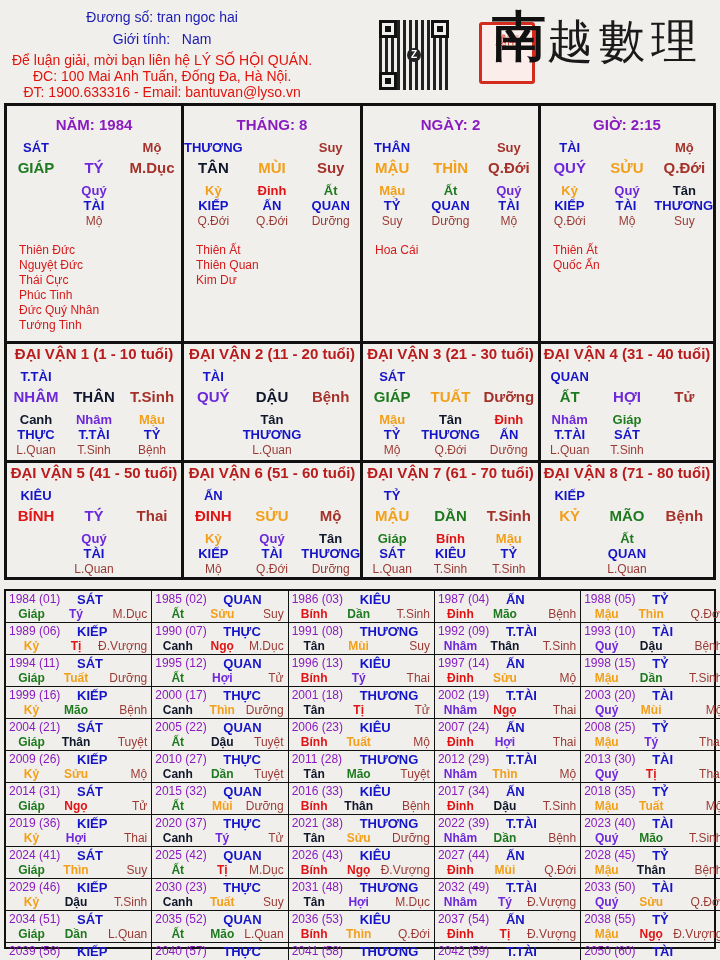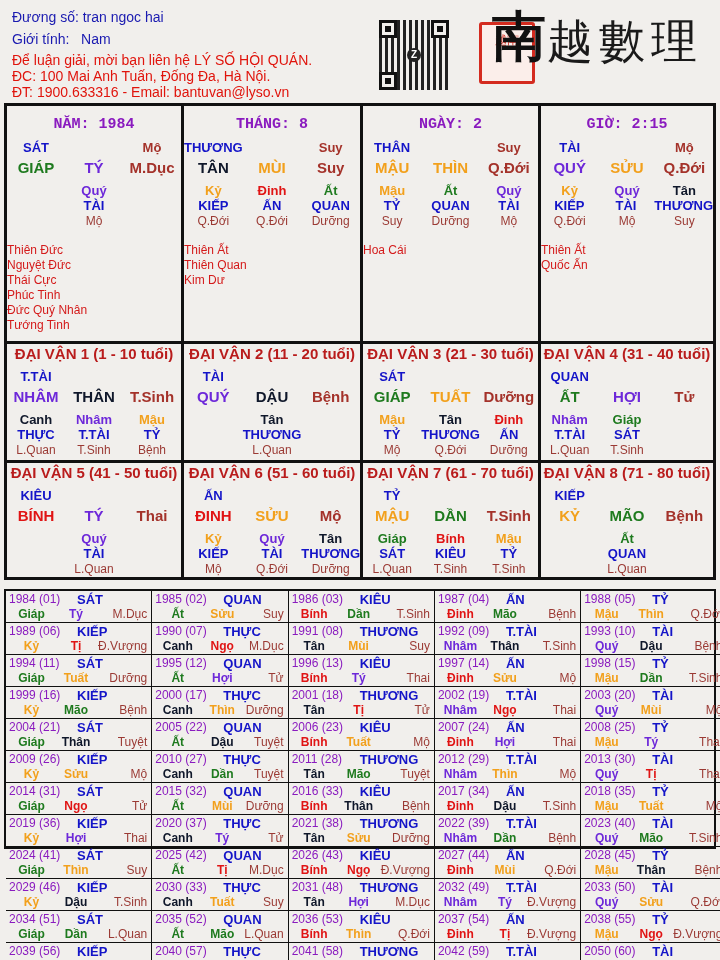"Đương số: tran ngoc hai" .hline { text-align: none -> center }
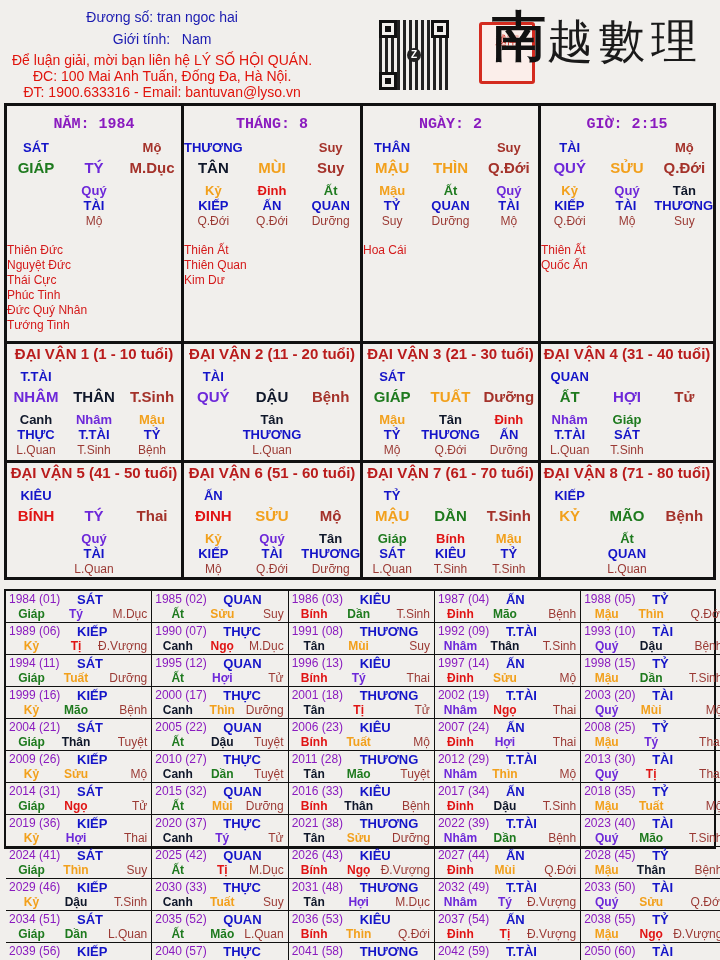"NĂM: 1984" .ctitle { font-family: Liberation Mono, monospace -> none }
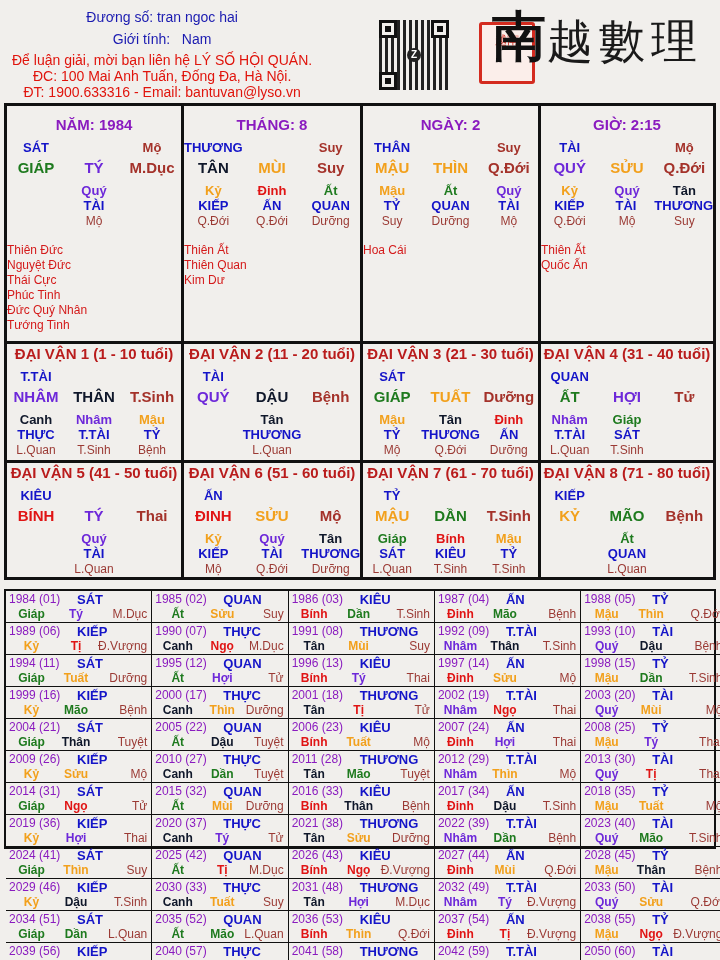"Thiên Đức" .stars { padding-left: 0 -> 12px }
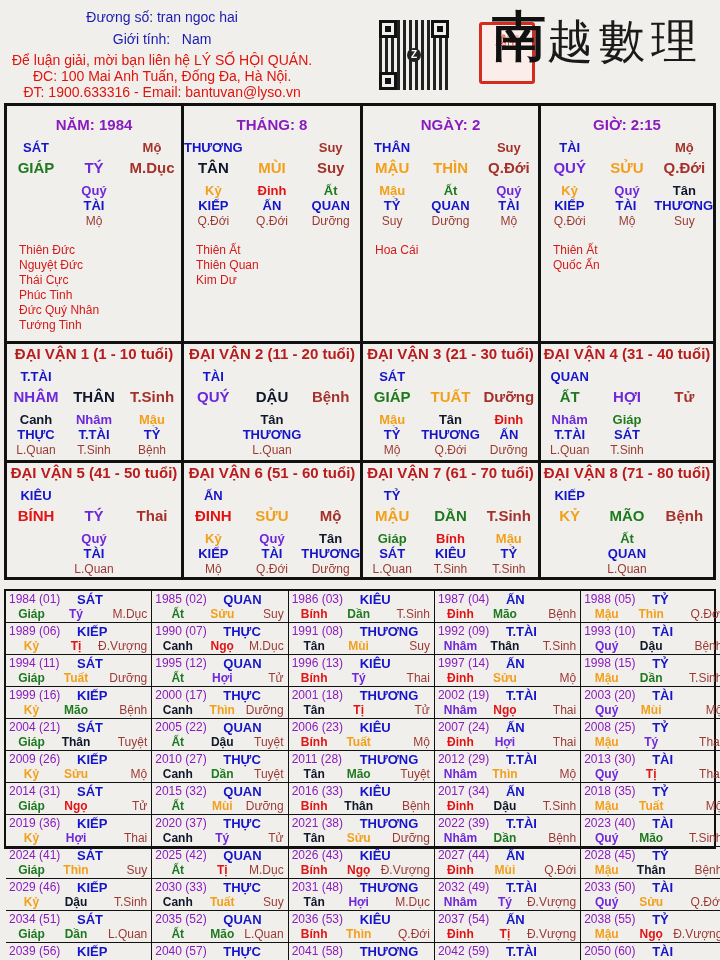"1984 (01)" .years { height: 260px -> 360px }
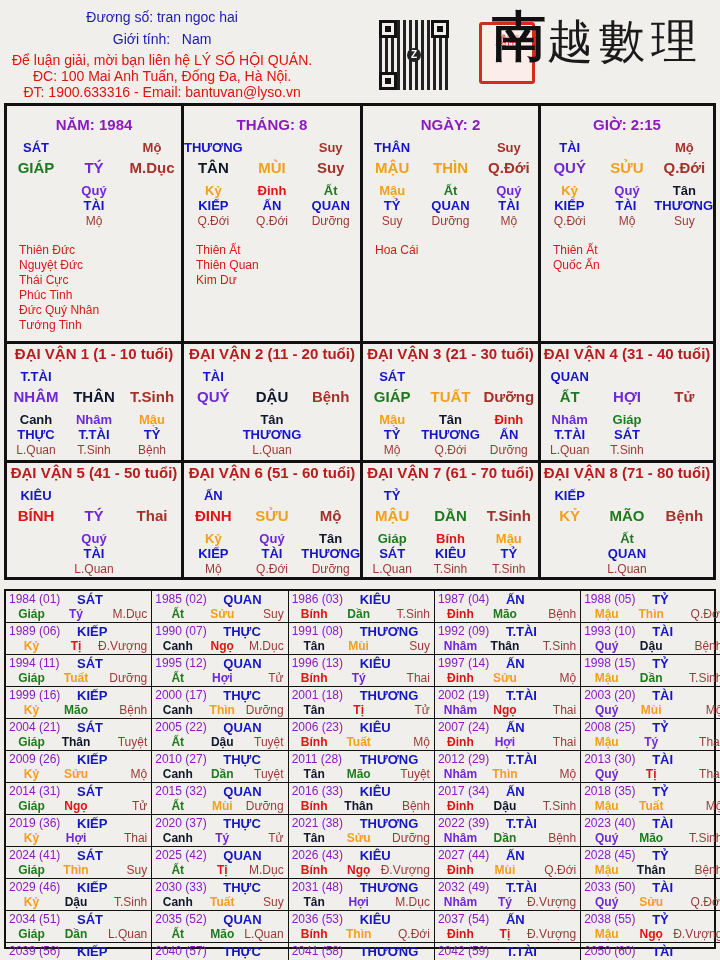"2030 (33)" span.ylab { text: 33 -> 23 }
